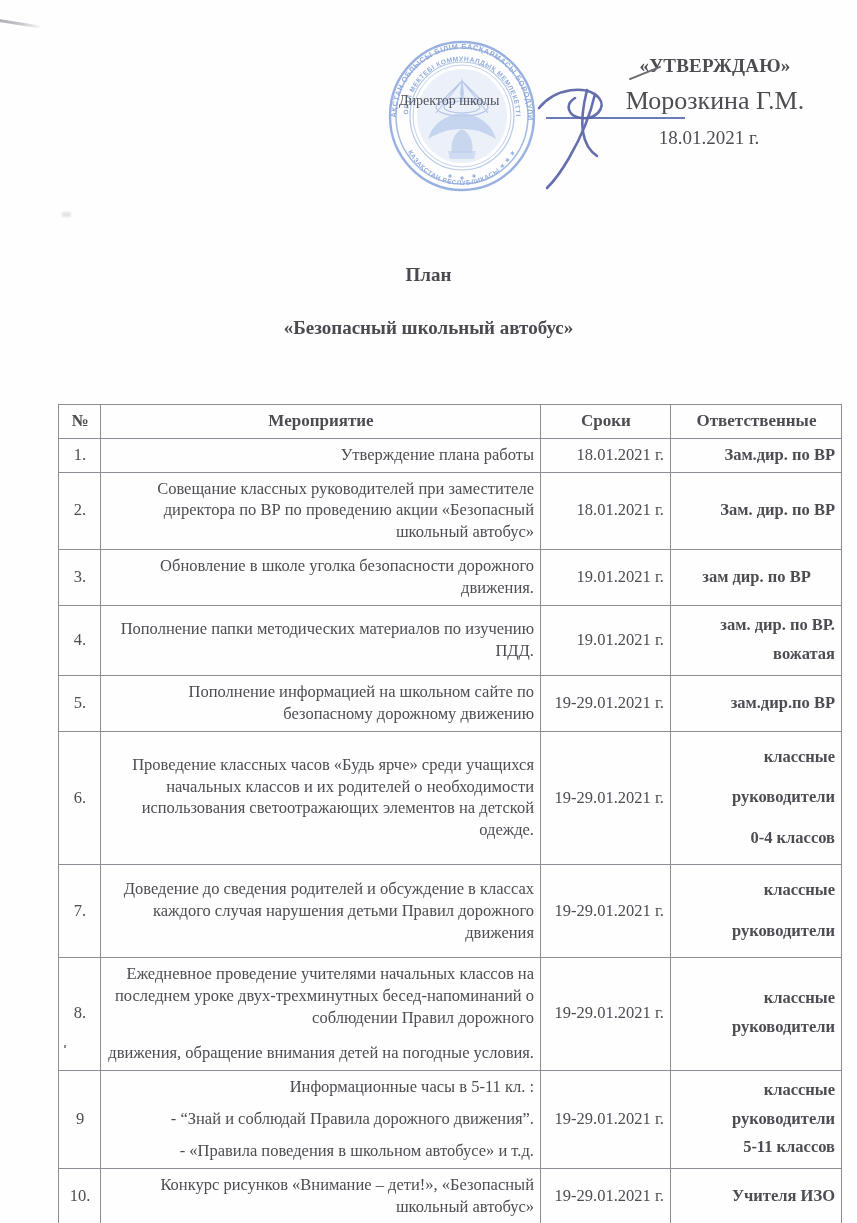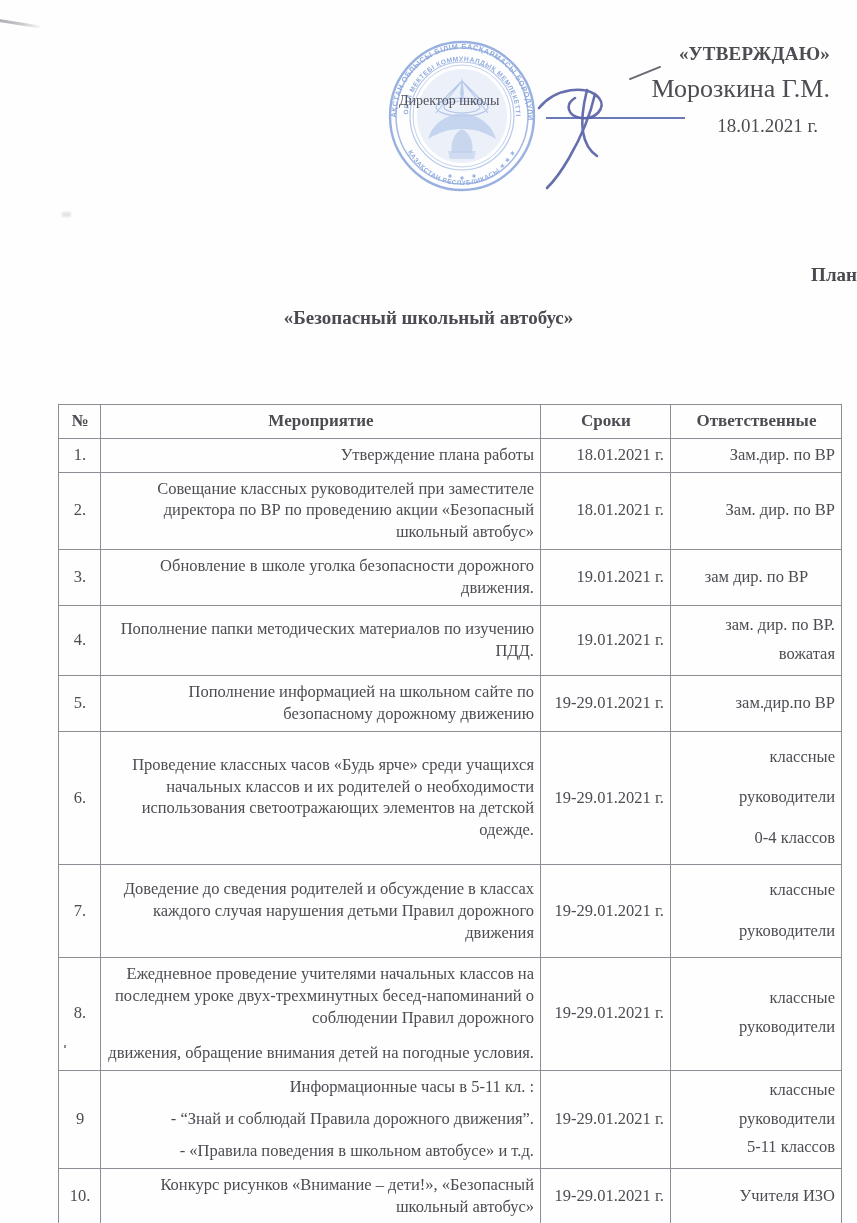"«УТВЕРЖДАЮ»" .approval { text-align: right -> center; top: 42px -> 54px }
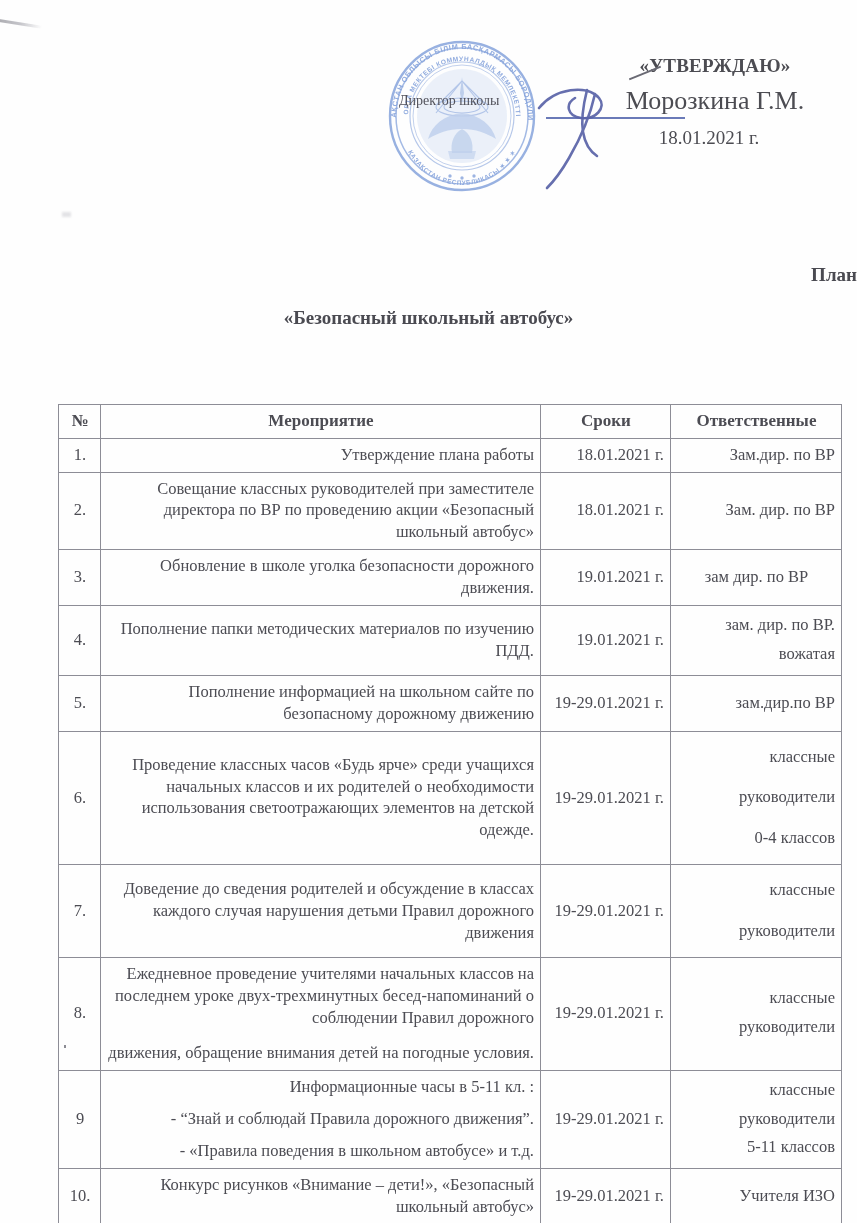"План" .doc-title .l1 { margin-bottom: 21px -> 31px; text-align: right -> none }
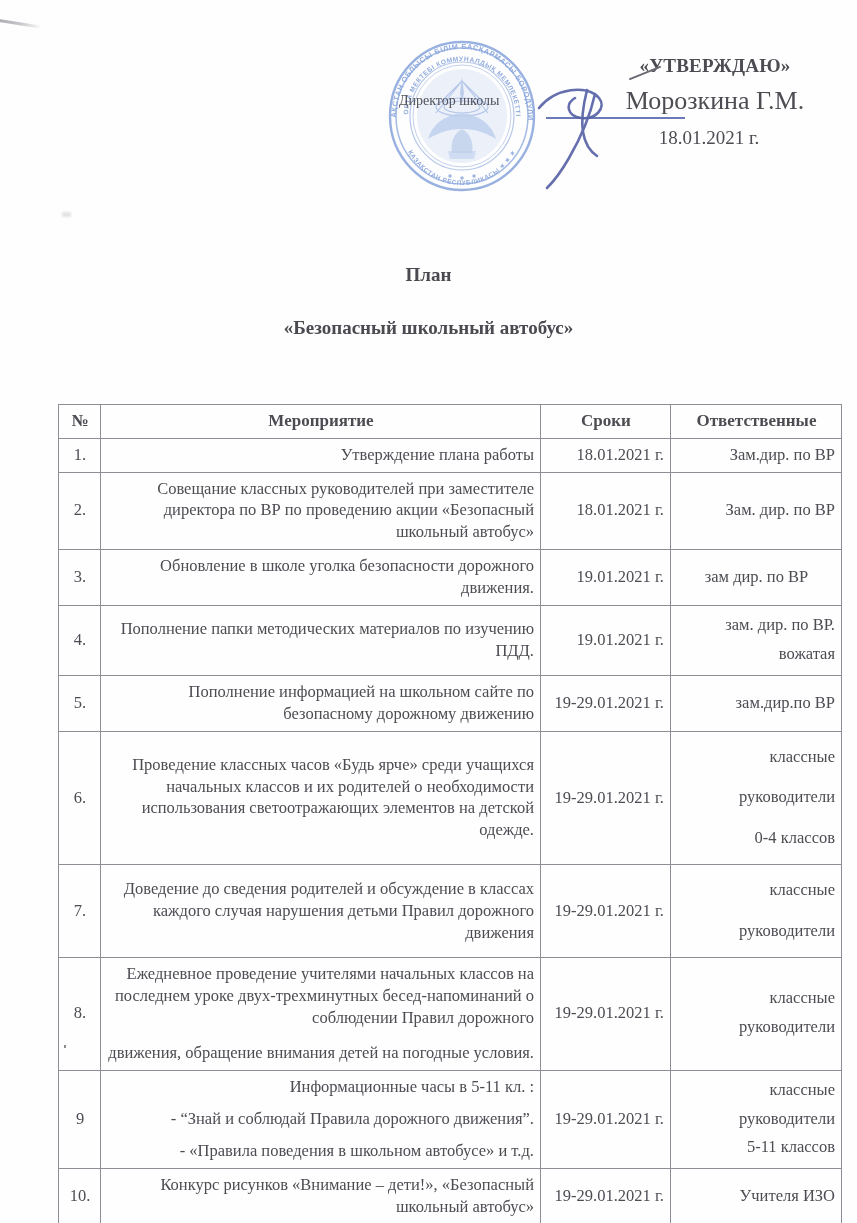"Зам.дир. по ВР" td.resp { font-weight: none -> bold }
